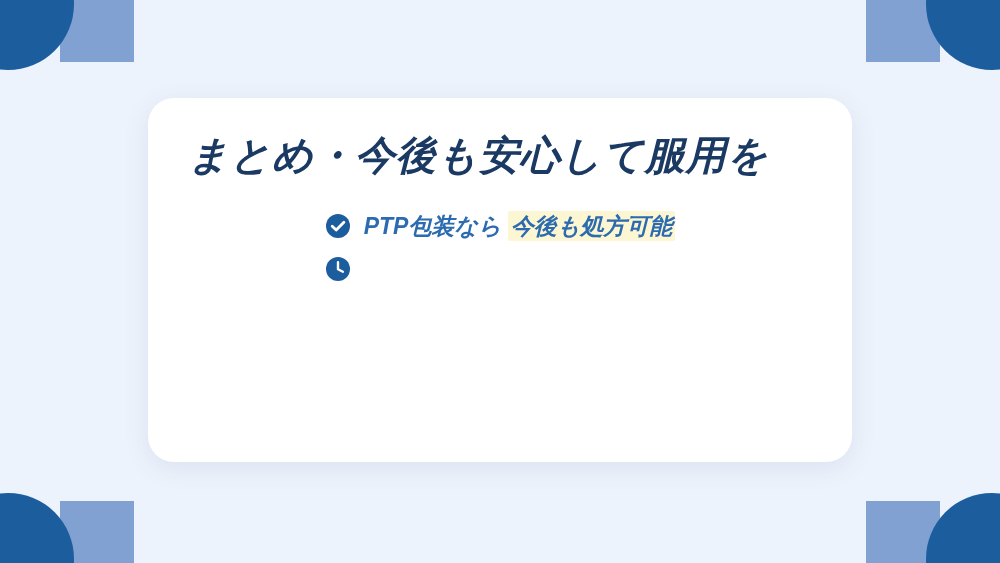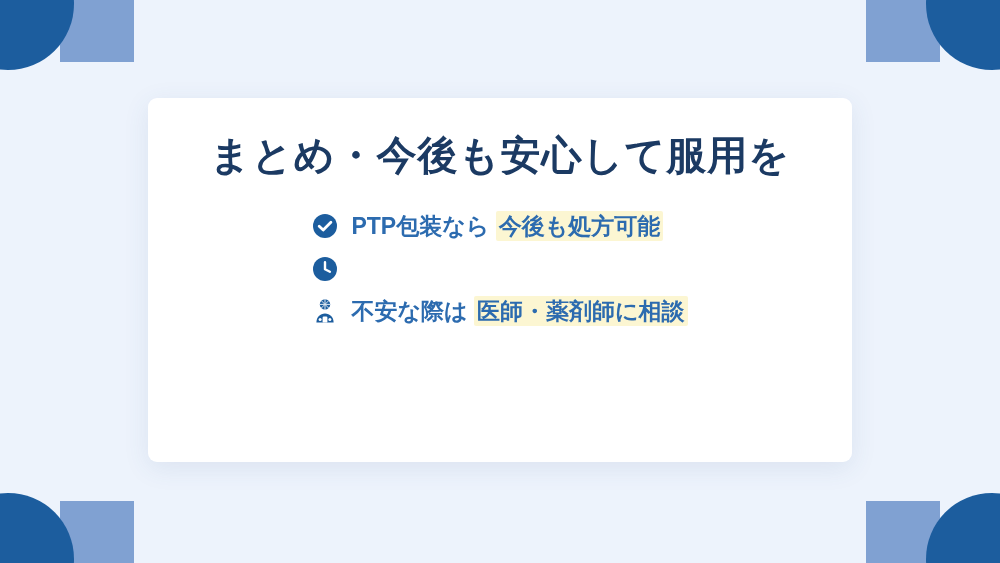"まとめ・今後も安心して服用を" .card { align-items: center -> flex-start; border-radius: 9px -> 26px; font-style: none -> italic }
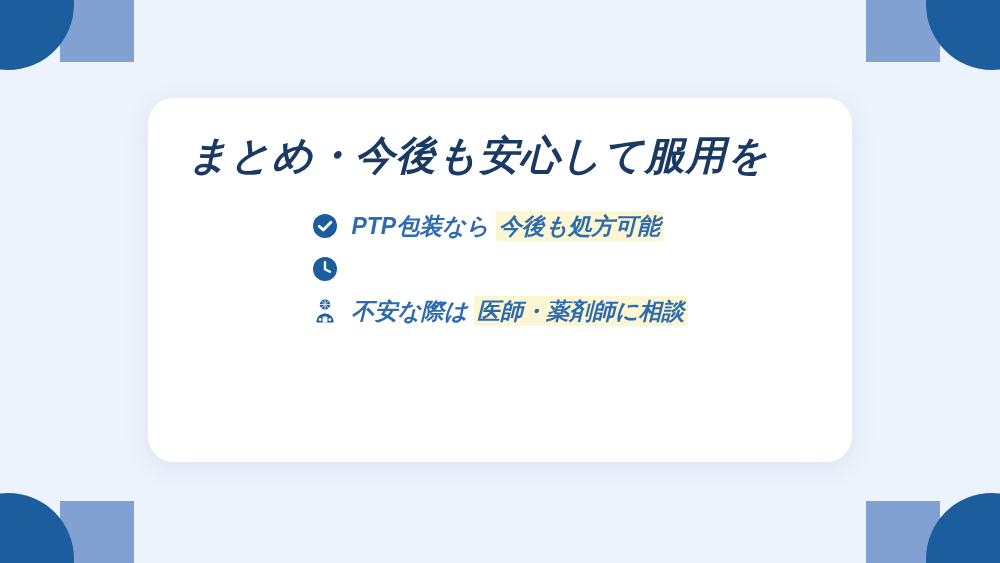"不安な際は 医師・薬剤師に相談" li.bullet-row { html: <li> <span> <svg> <circle></circle> <path></path> <path></path> <rect></rect> <circle></circle> <circle></circle> </svg> </span> <span><span>不安な際は </span><span>医師・薬剤師に相談</span><span></span></span> </li> -> none }
